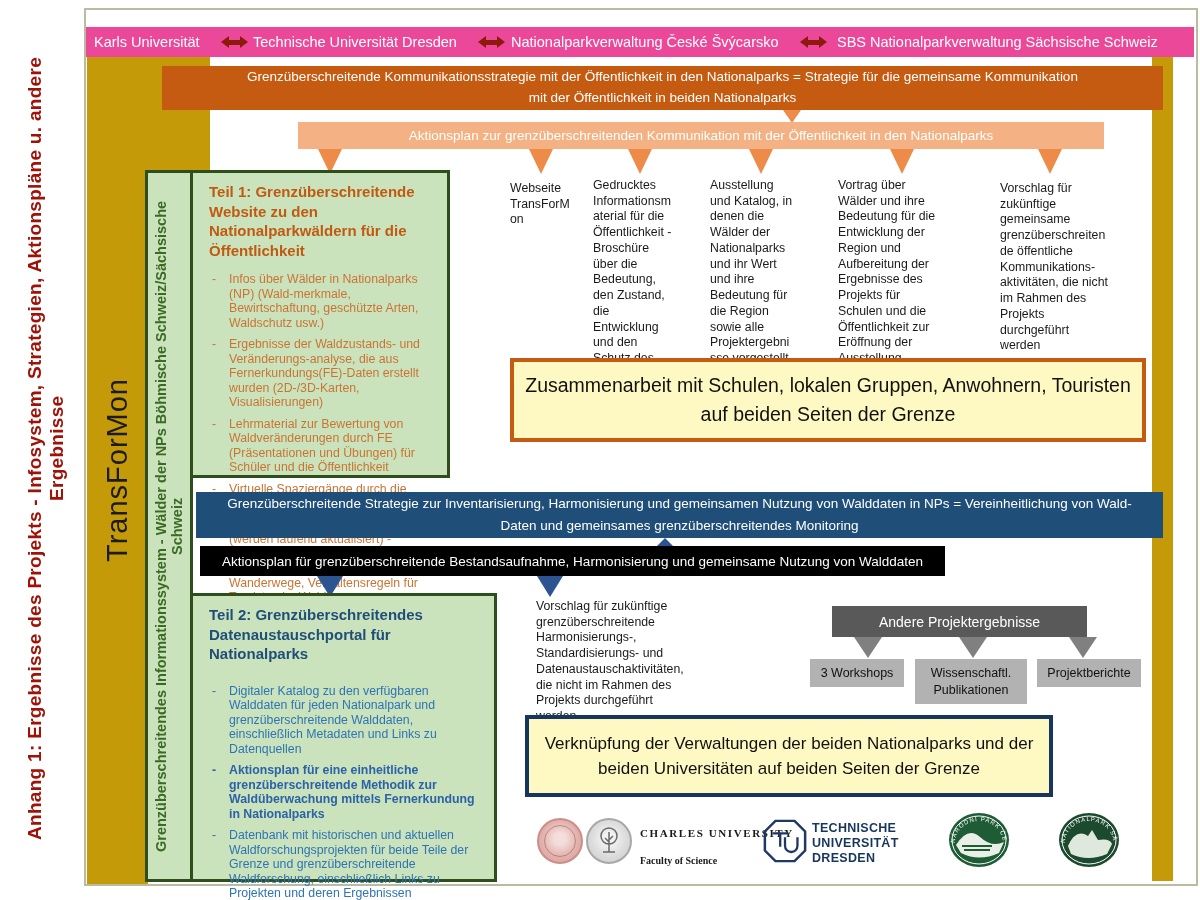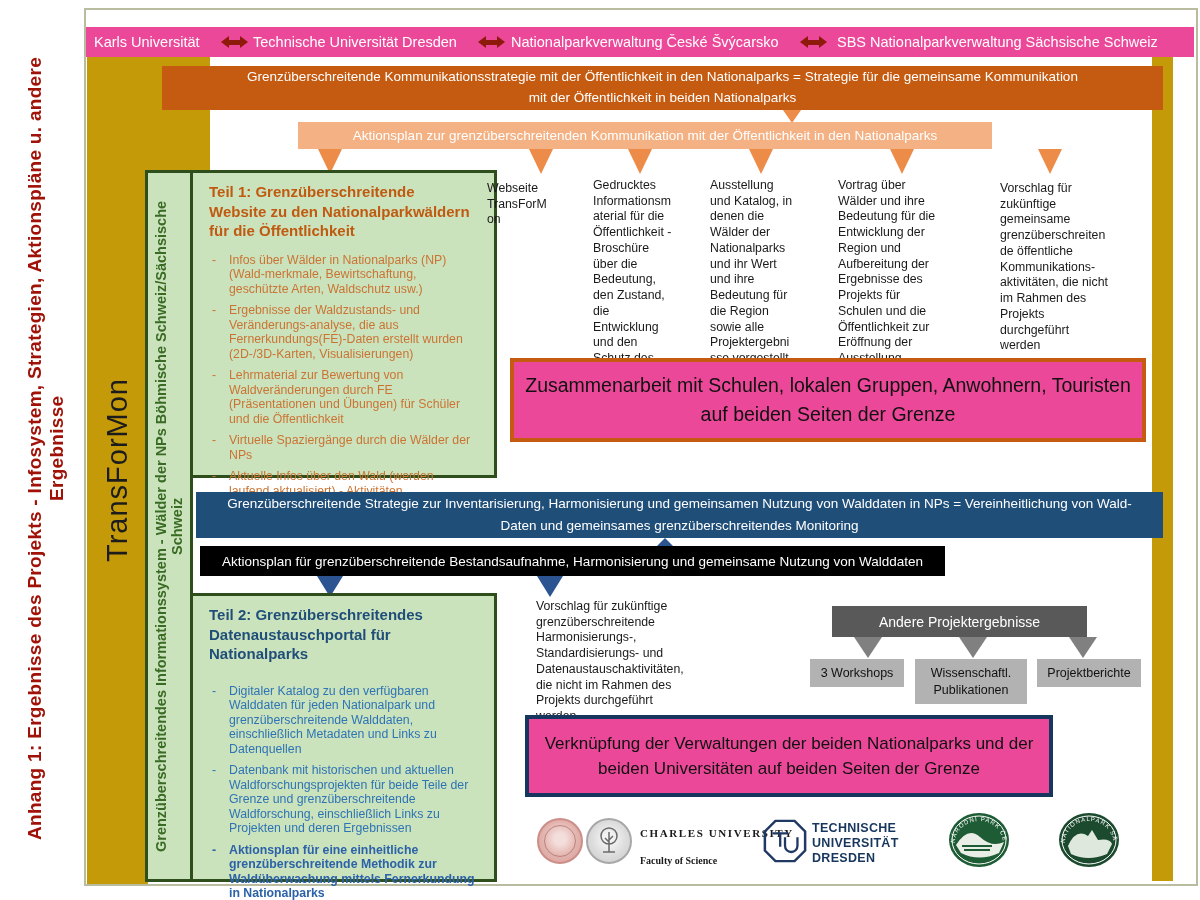"Aktionsplan zur grenzüberschreitenden" .banner-lorange { width: 694px -> 806px }
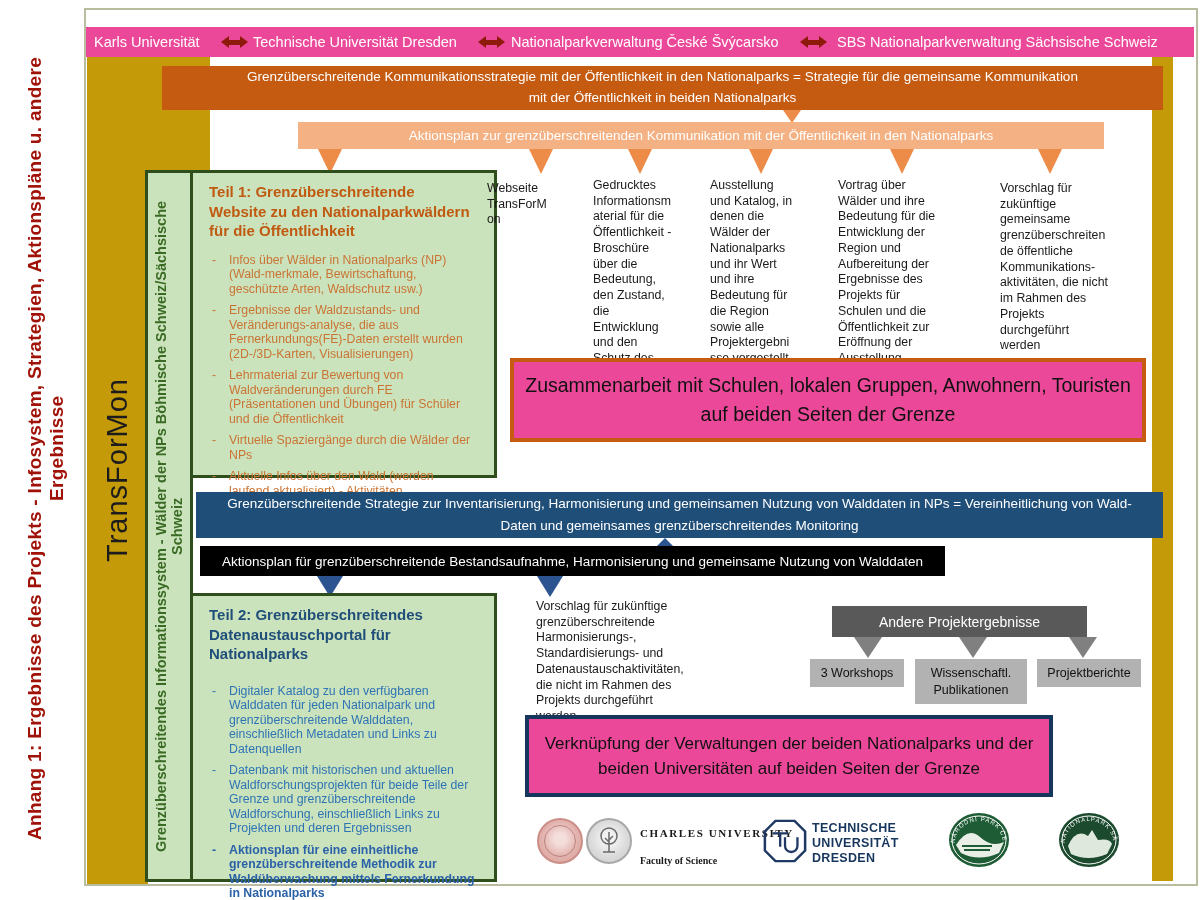"Teil 1: Grenzüberschreitende Website zu" .teil1-box { width: 307px -> 260px }
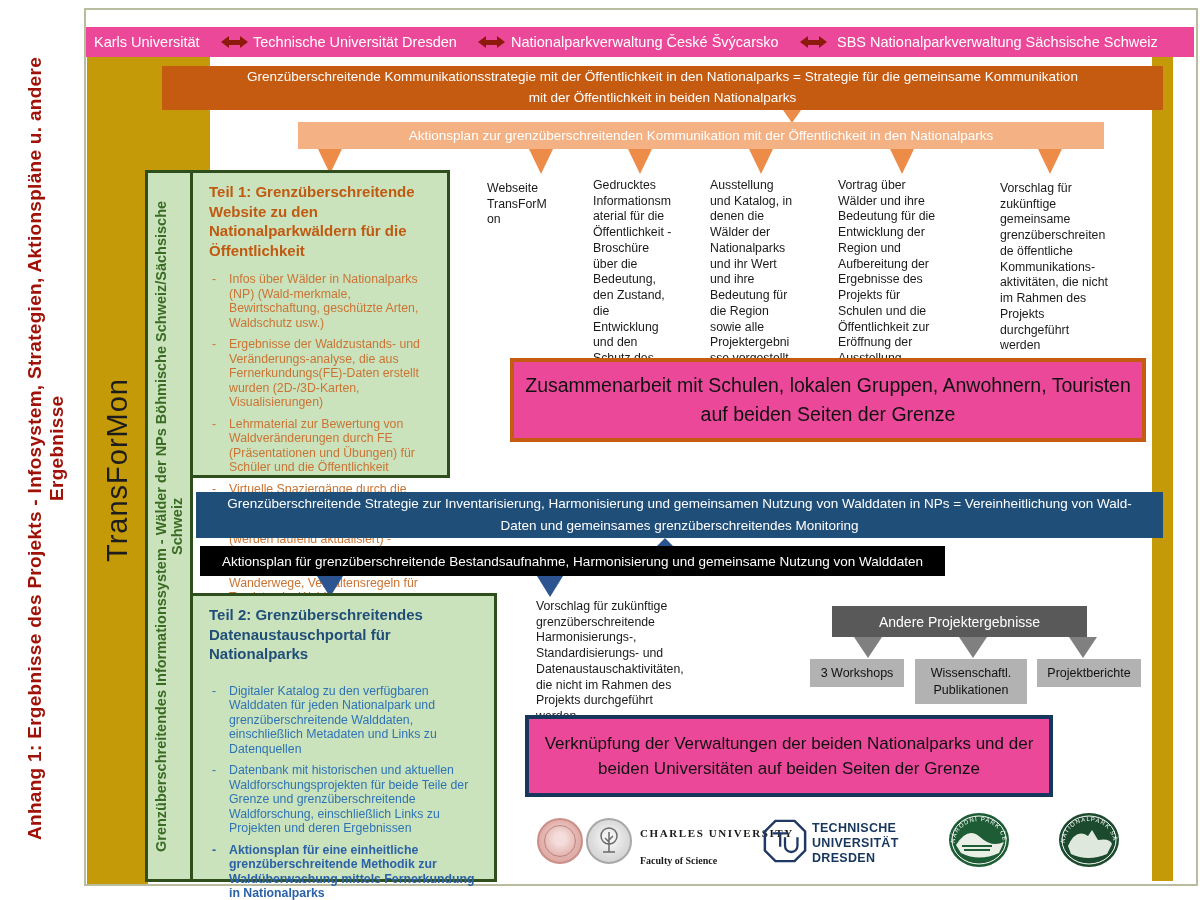"Webseite TransForMon" div.col { left: 487px -> 510px }
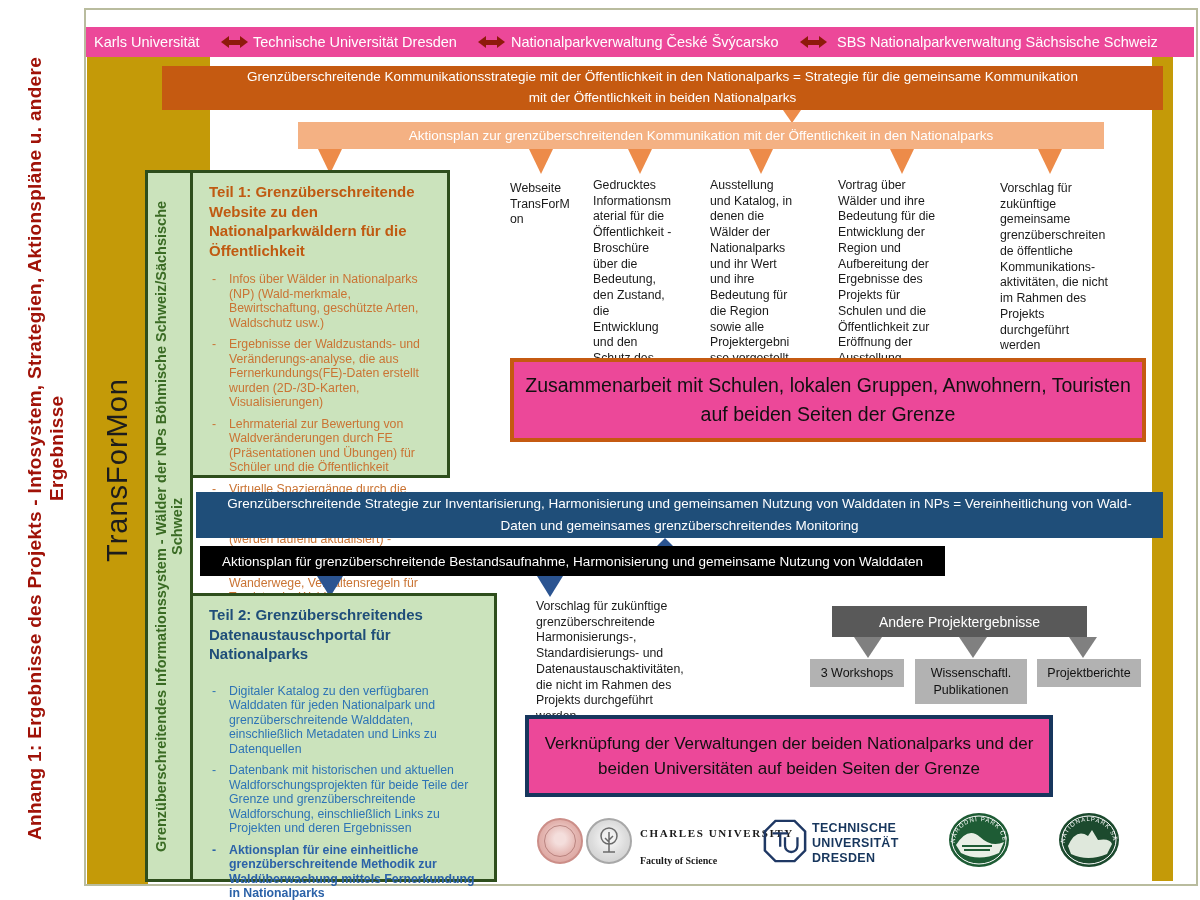"Zusammenarbeit mit Schulen, lokalen" .outline-box { background: #ec4899 -> #fef9c3 }
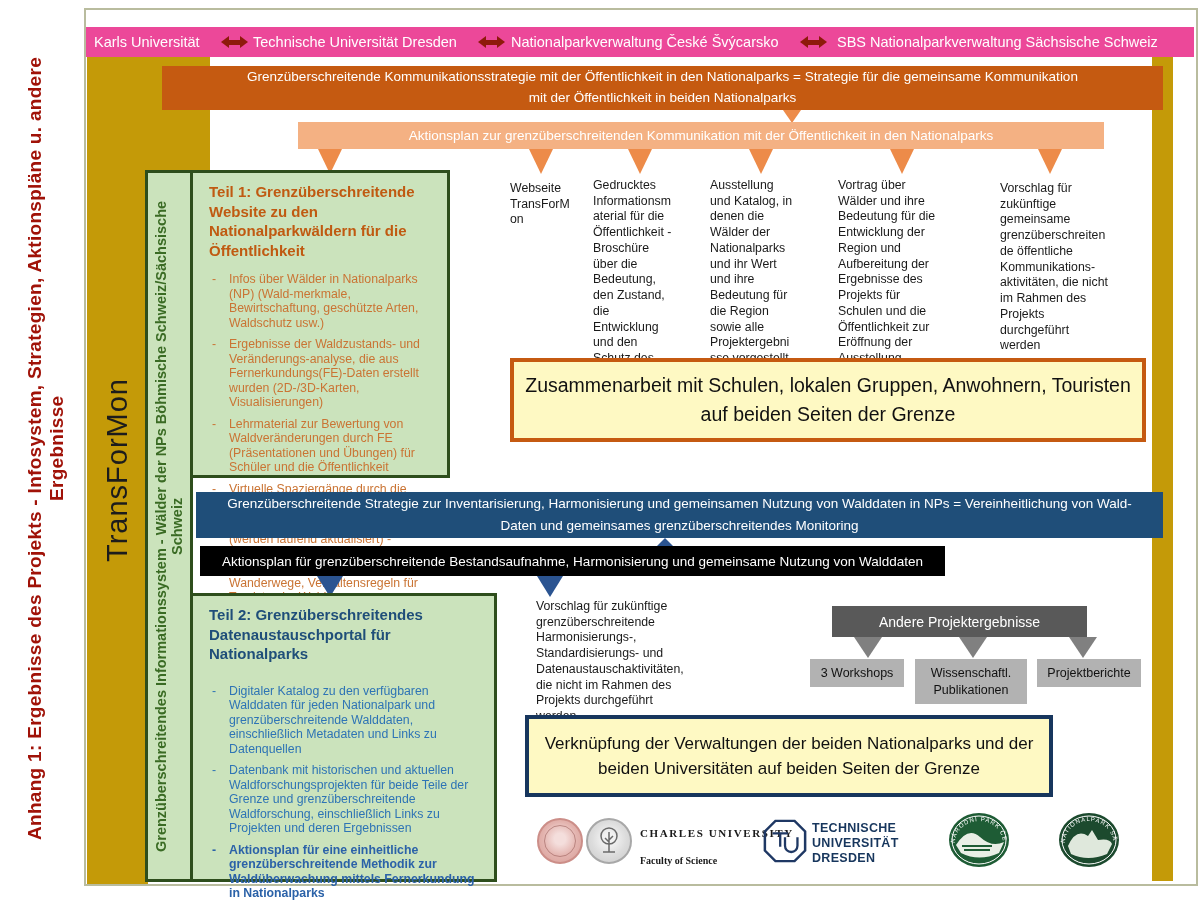"Datenbank mit historischen und aktuellen" div.bullet { order: before "Aktionsplan für eine einheitliche" -> after "Aktionsplan für eine einheitliche" }
